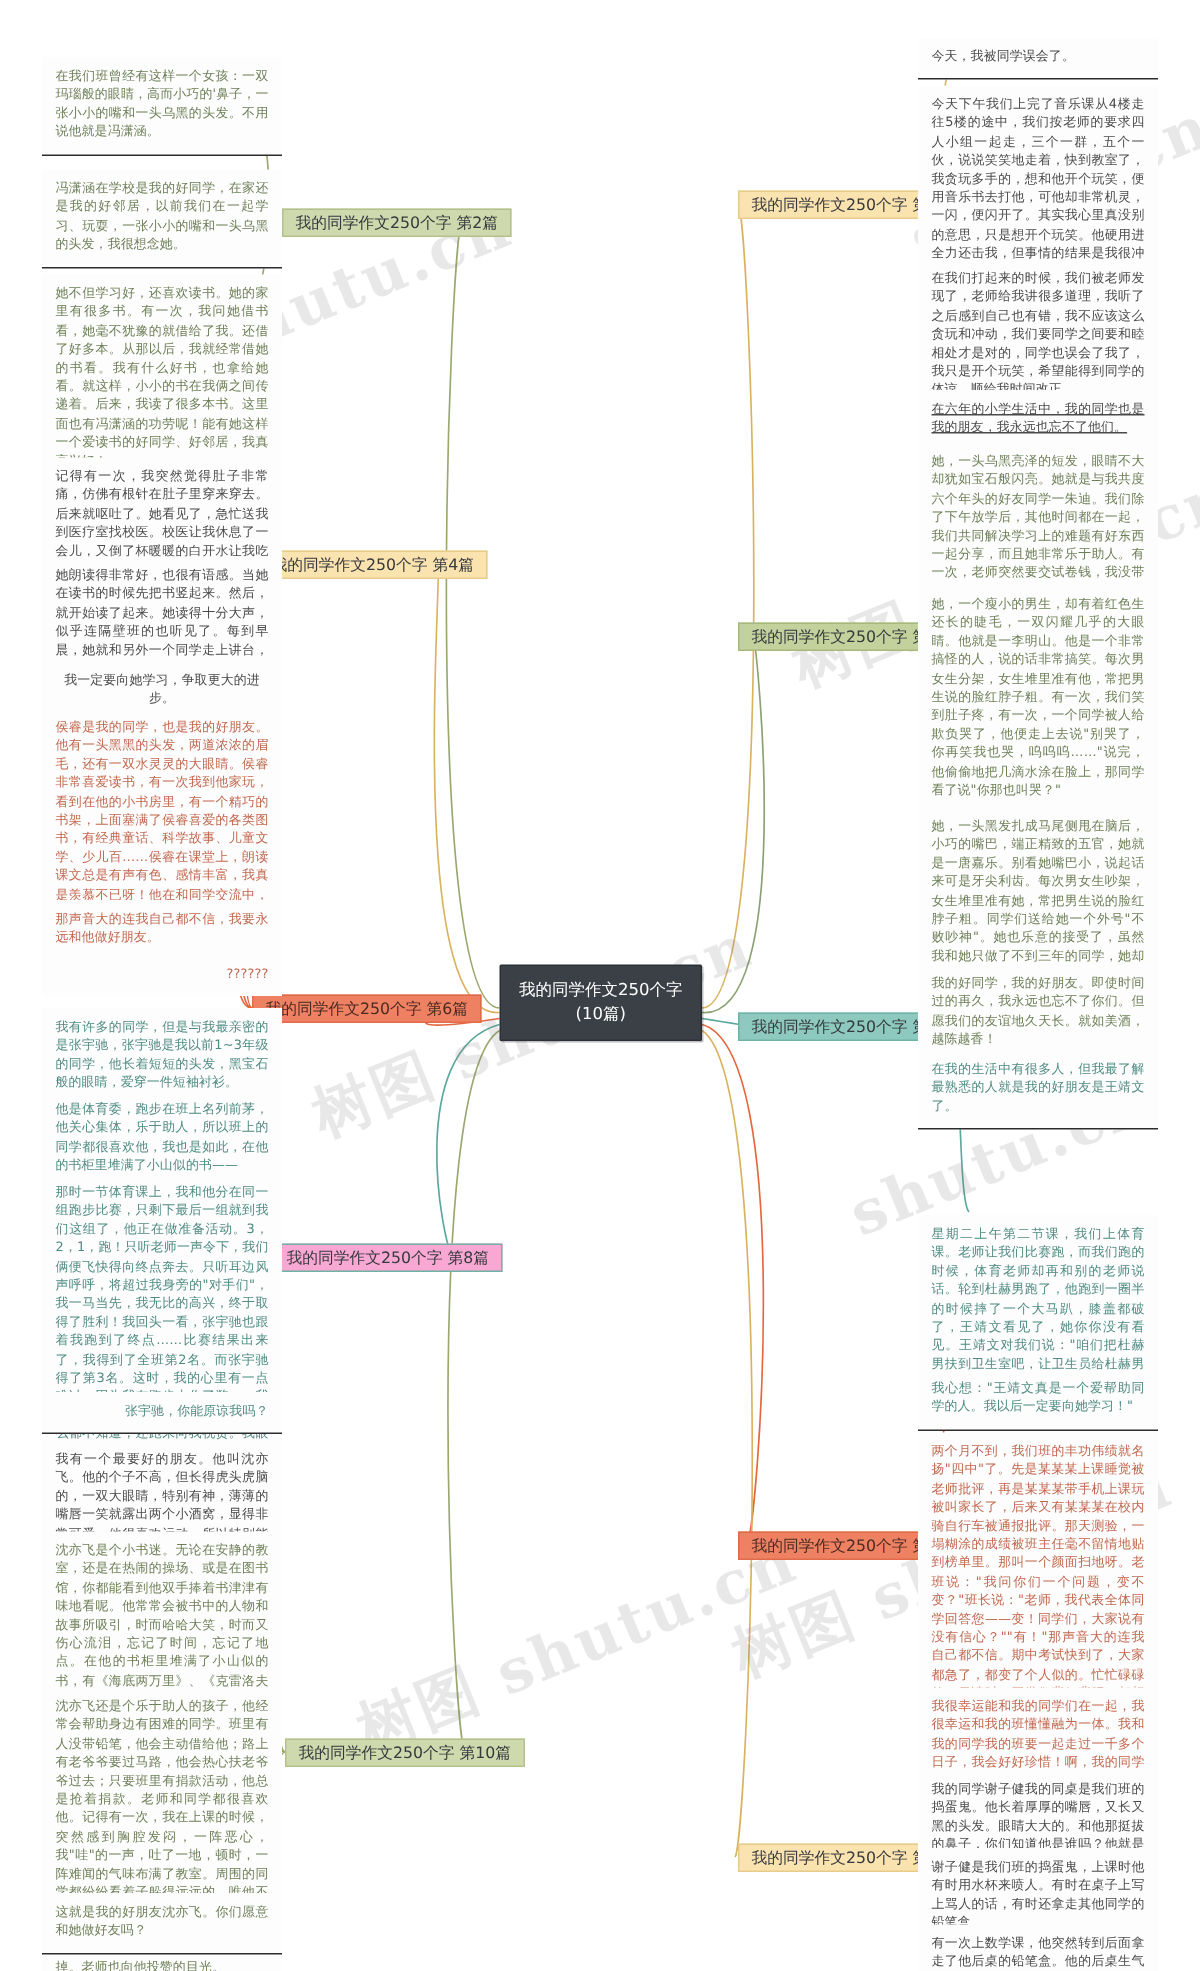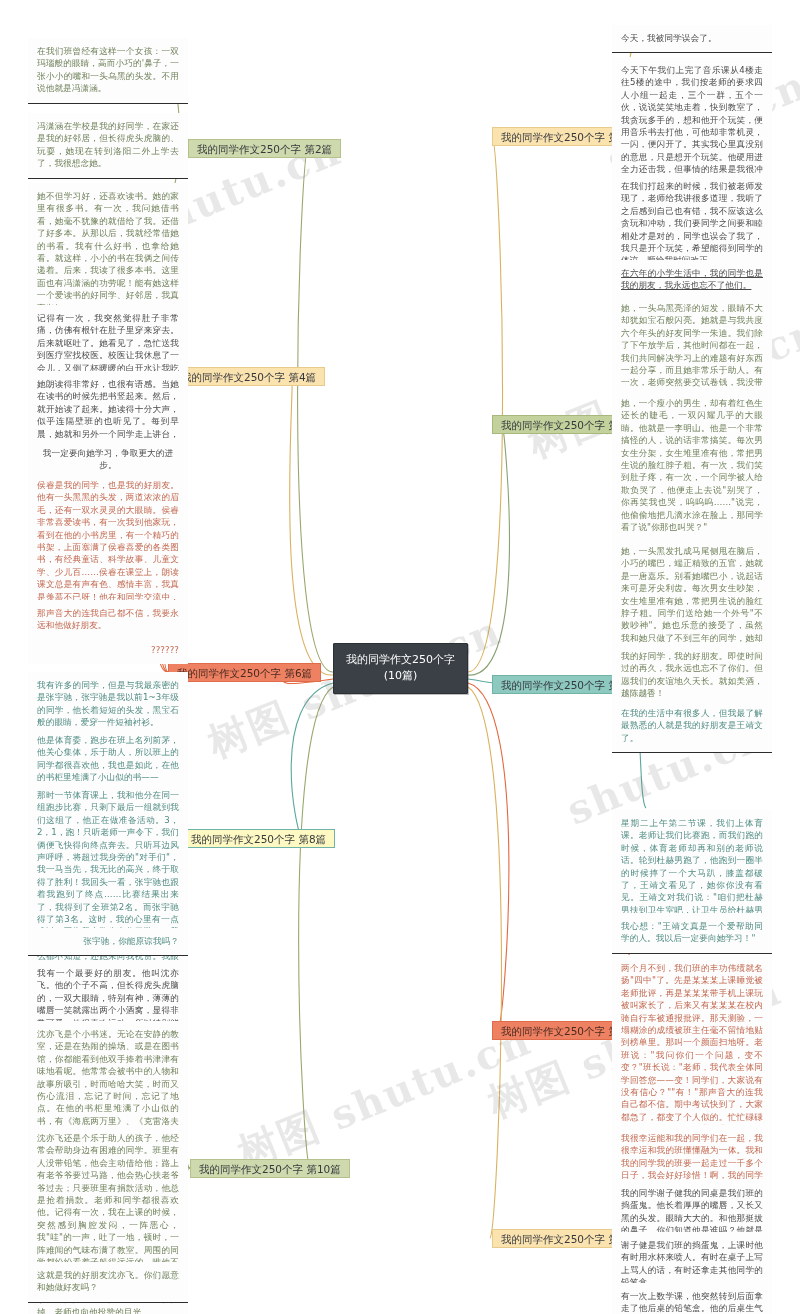"冯潇涵在学校是我的好同学，在家还是我的好邻居，但长得虎头虎脑的、玩耍，她现在转到" div.leaf { text: 但长得虎头虎脑的、玩耍，她现在转到洛阳二外上学去了 -> 以前我们在一起学习、玩耍，一张小小的嘴和一头乌黑的头发 }
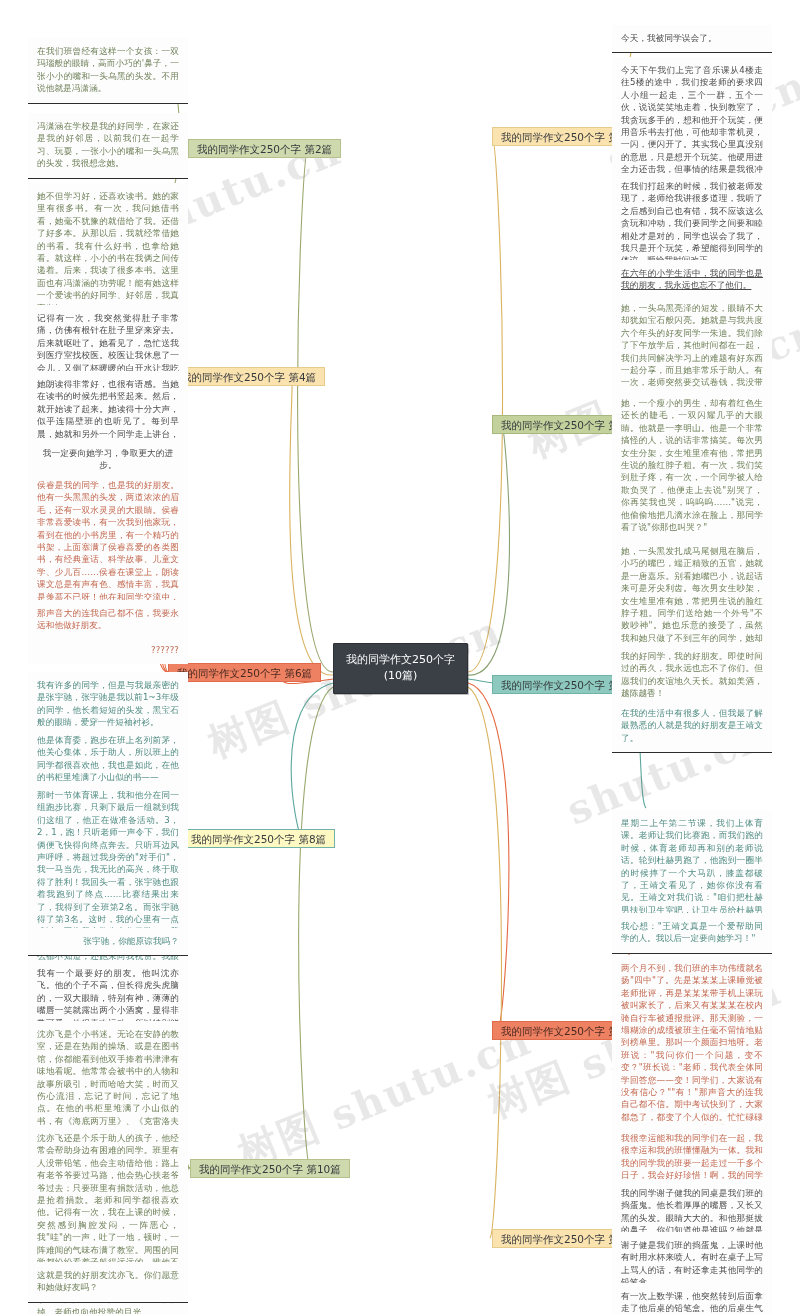"我的同学作文250个字 第8篇" div.branch { background: #fef9c3 -> #f9a8d4 }
